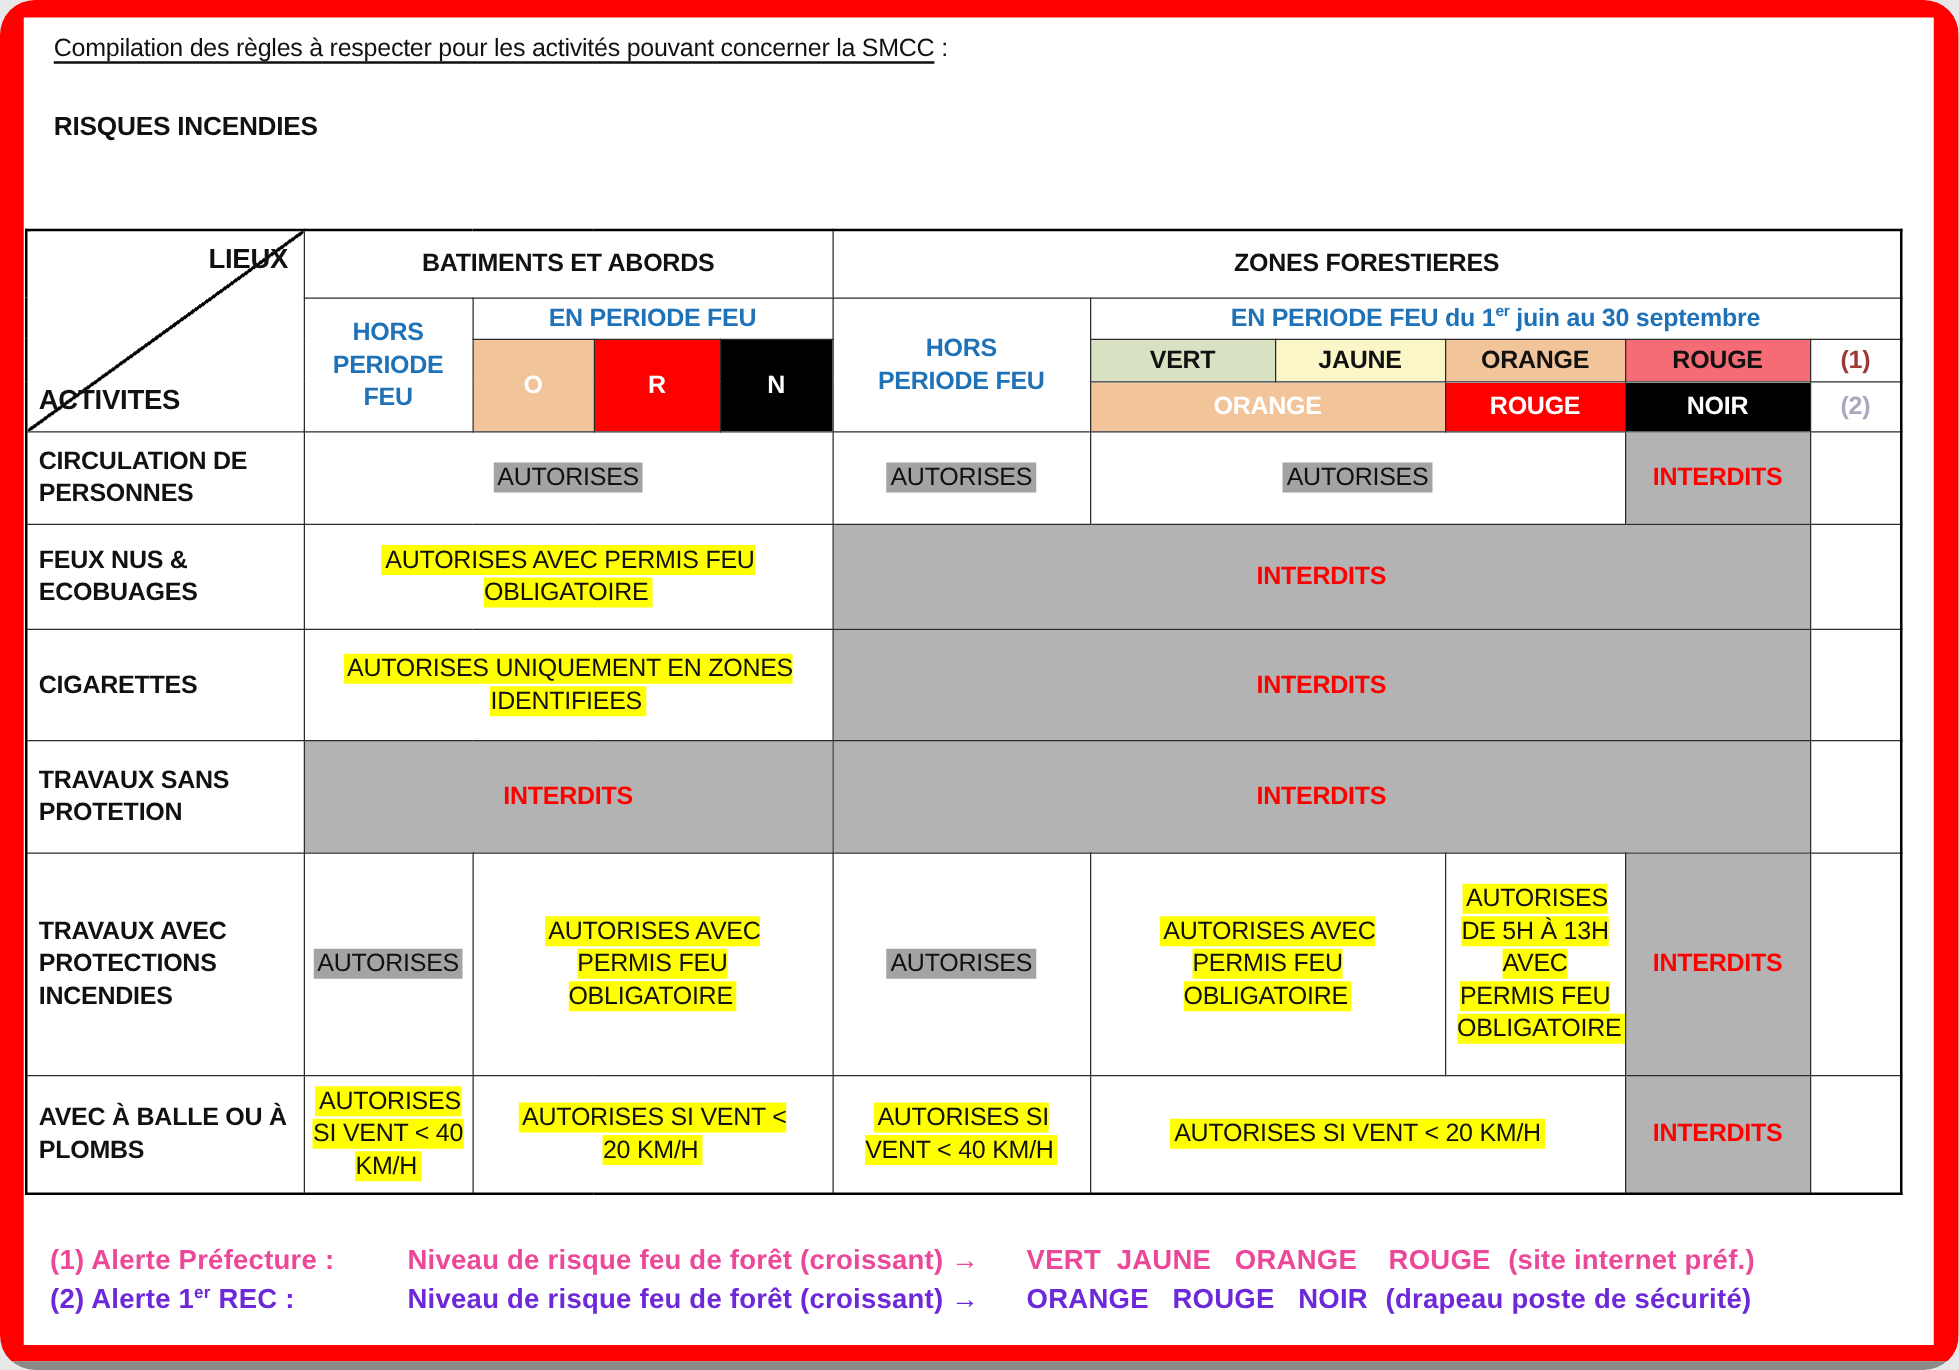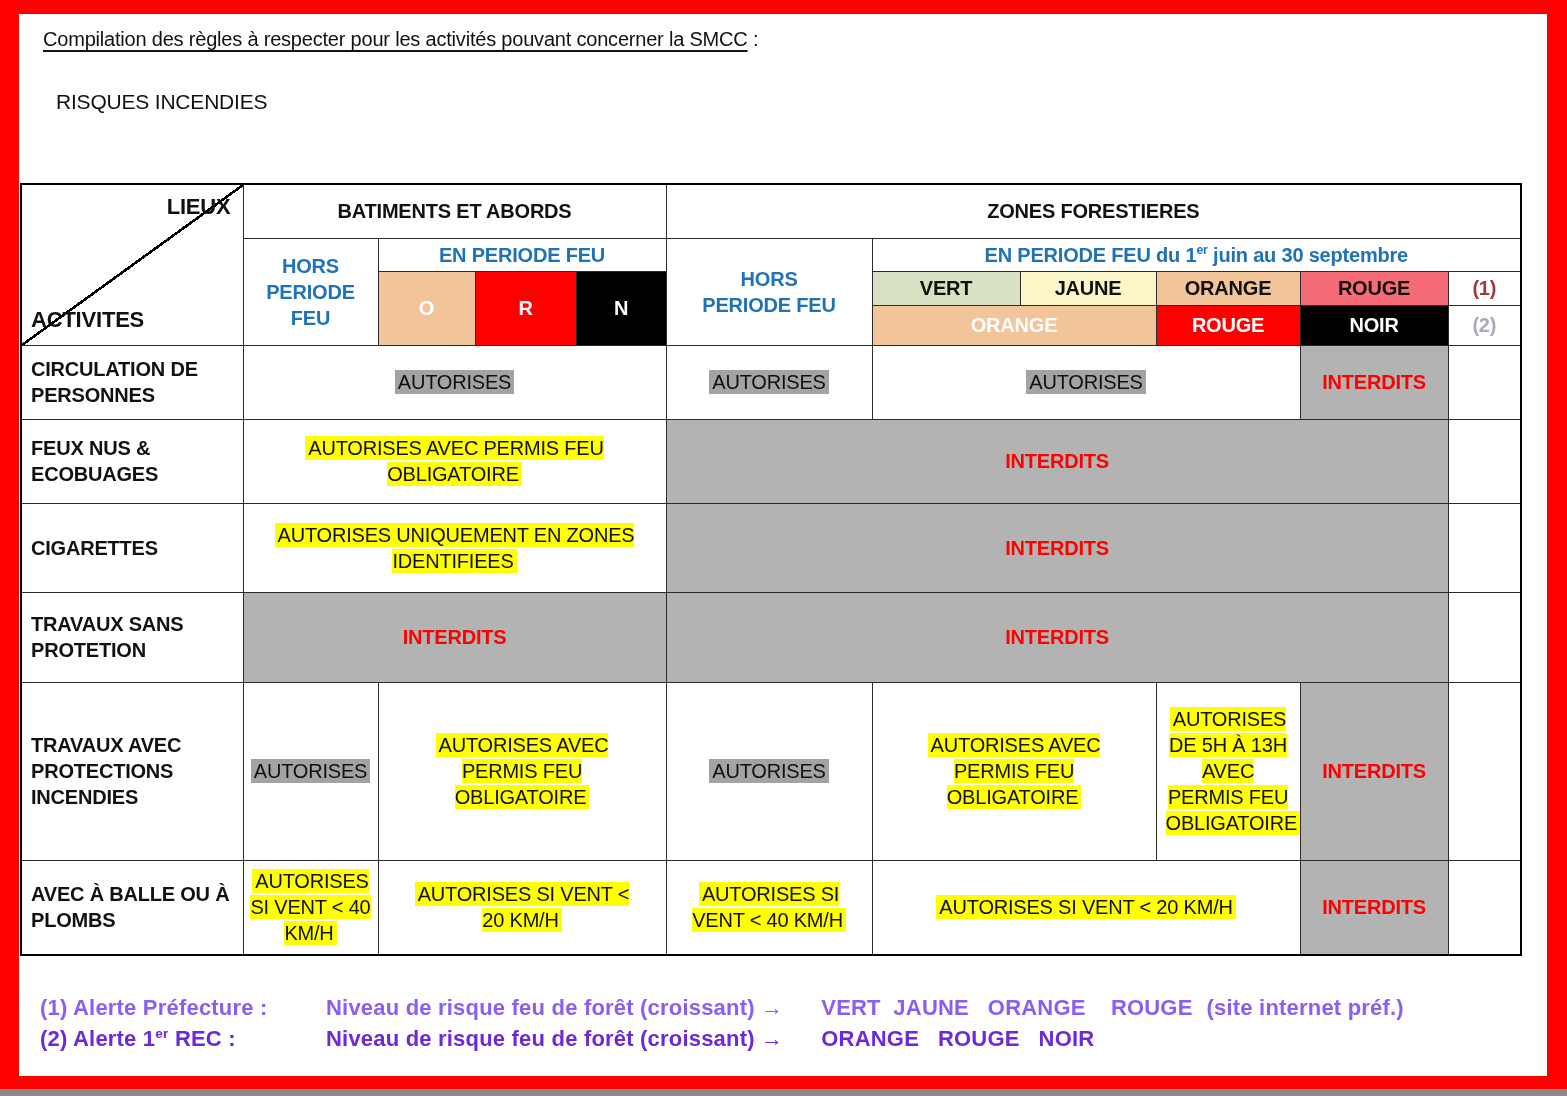"Compilation des règles à respecter" .page { border-radius: none -> 28px }
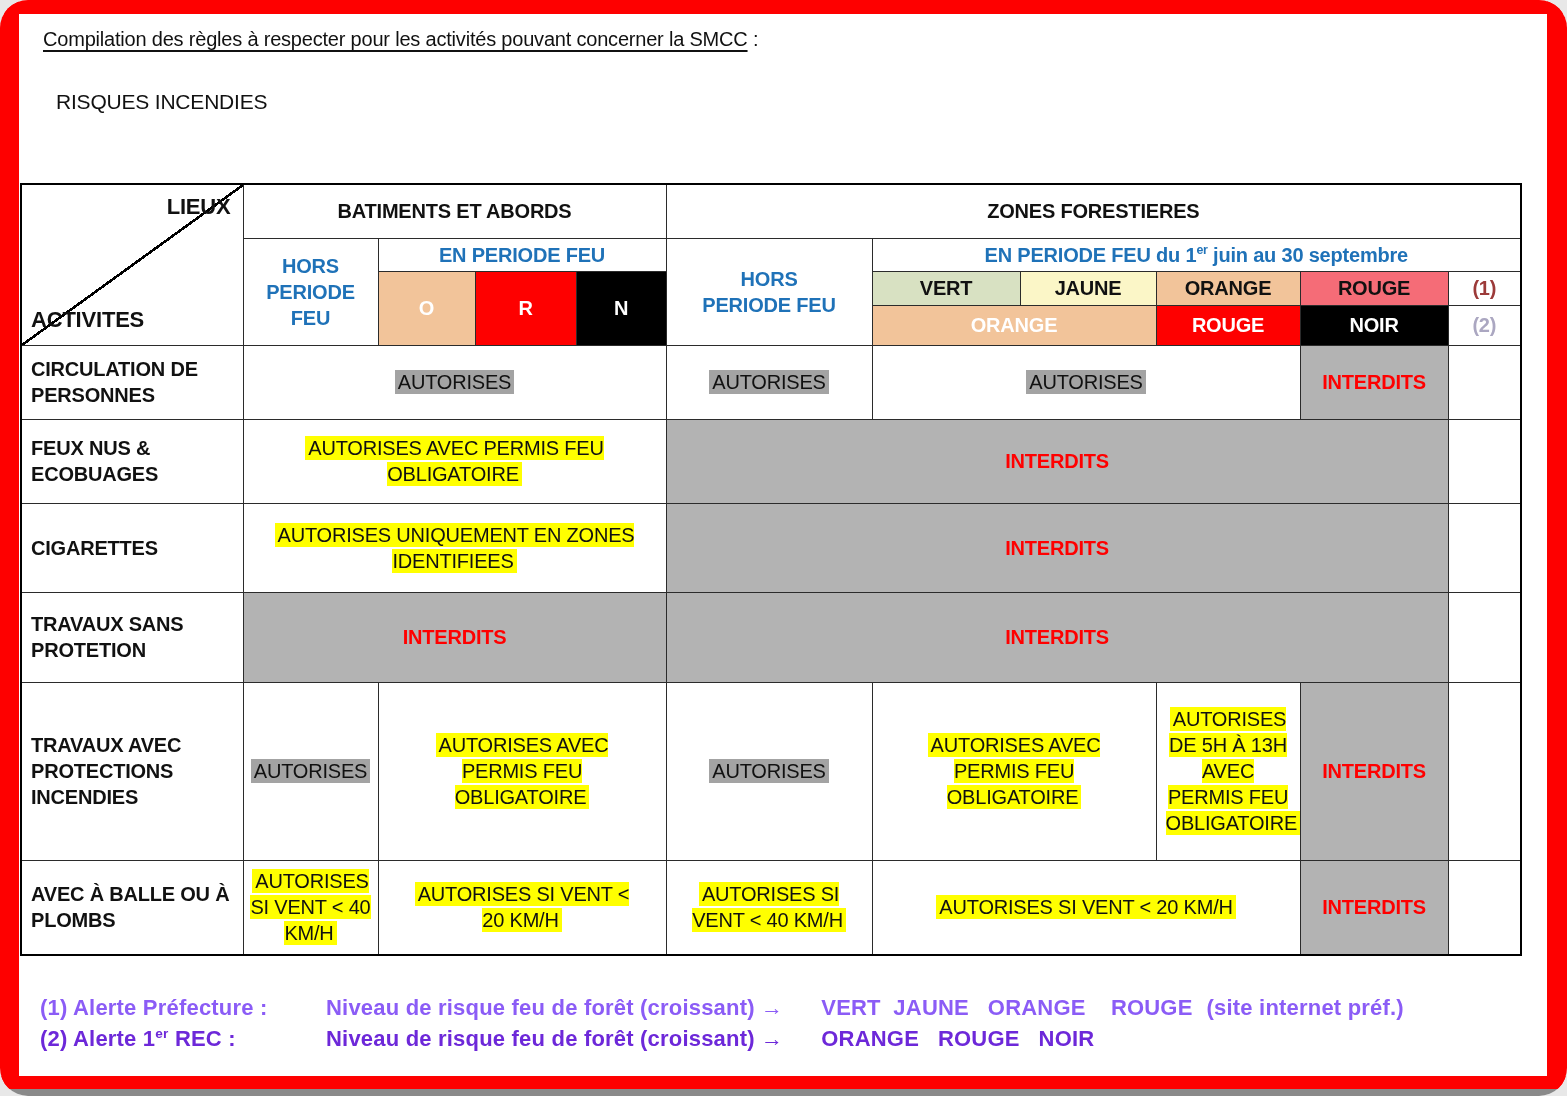"RISQUES INCENDIES" .doc-heading { font-weight: normal -> bold; left: 56px -> 43px }
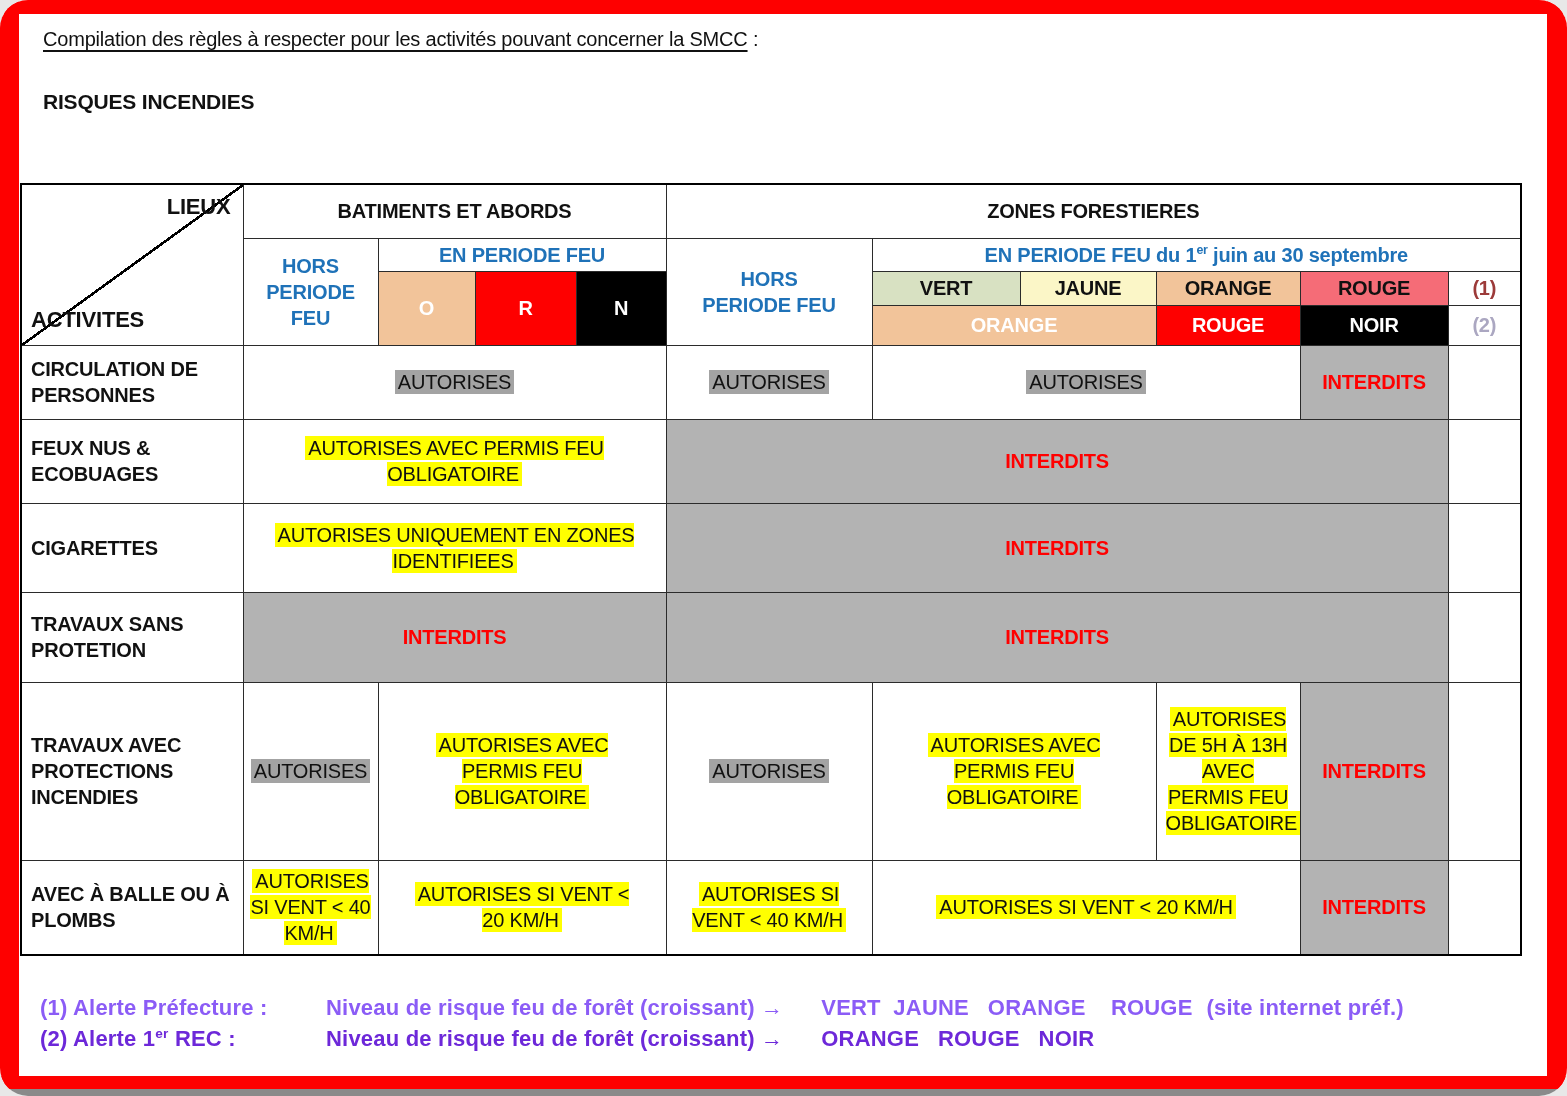"(1) Alerte Préfecture :" .fn1 { color: #8b5cf6 -> #ec4899 }
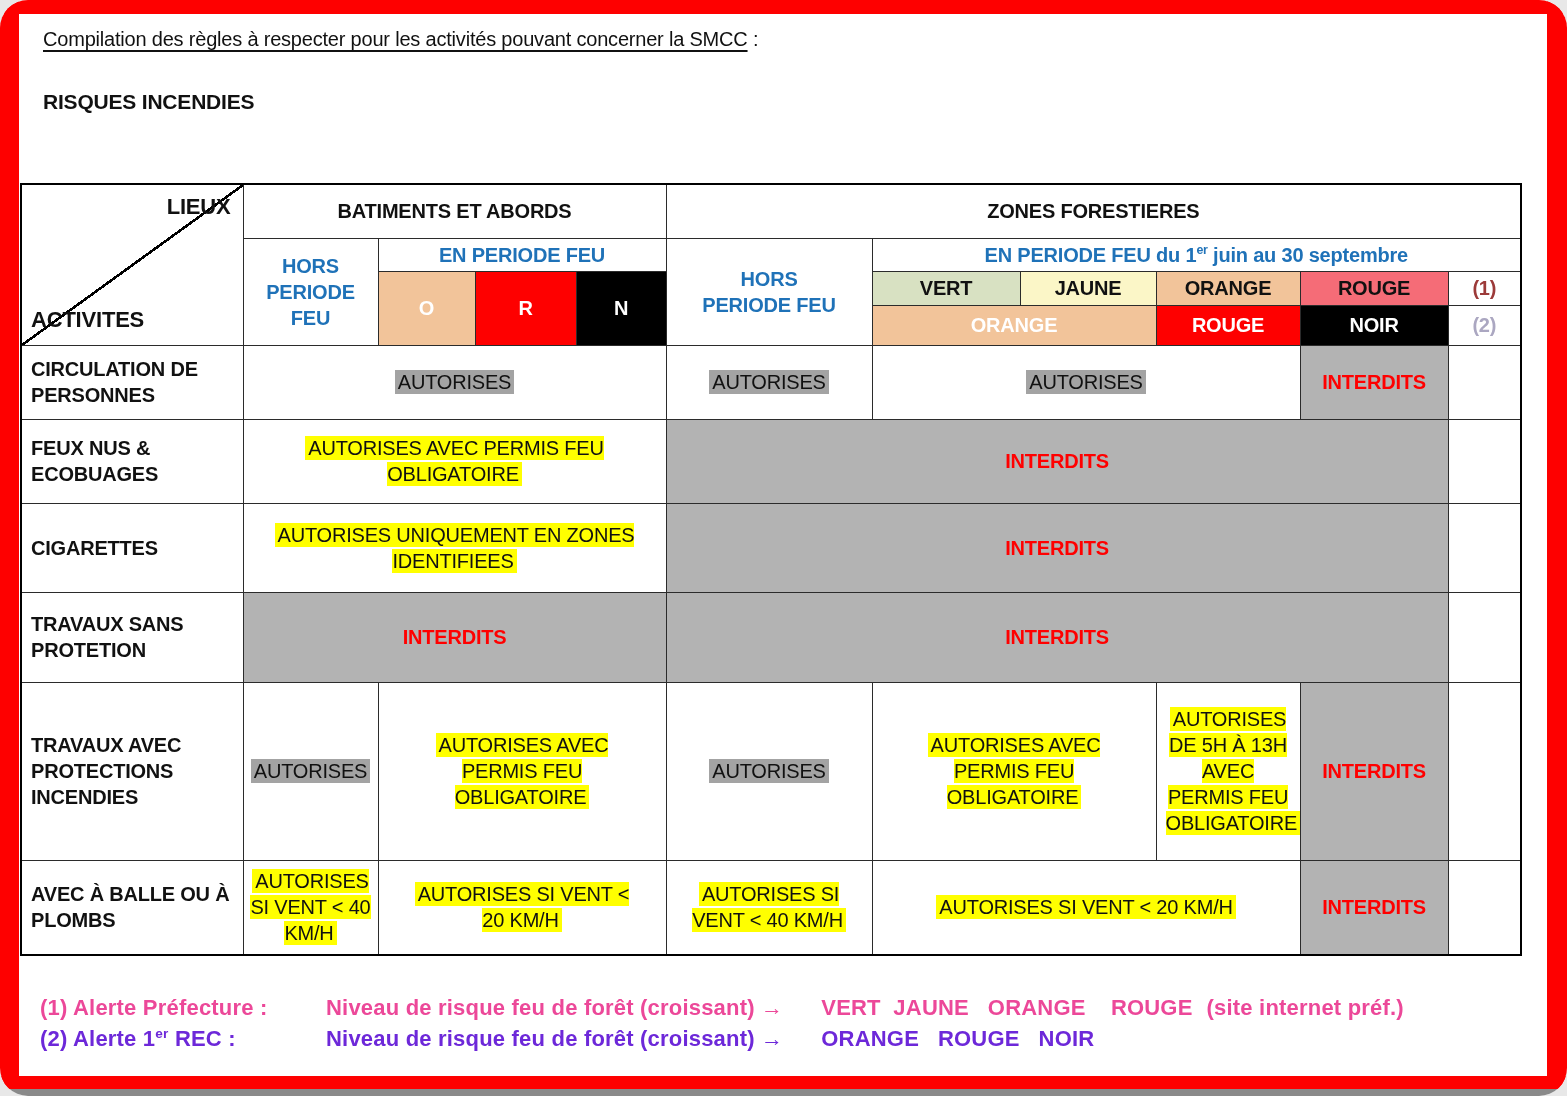"(drapeau poste de sécurité)" span.fn-suffix { html: none -> <span>(drapeau poste de sécurité)</span> }
